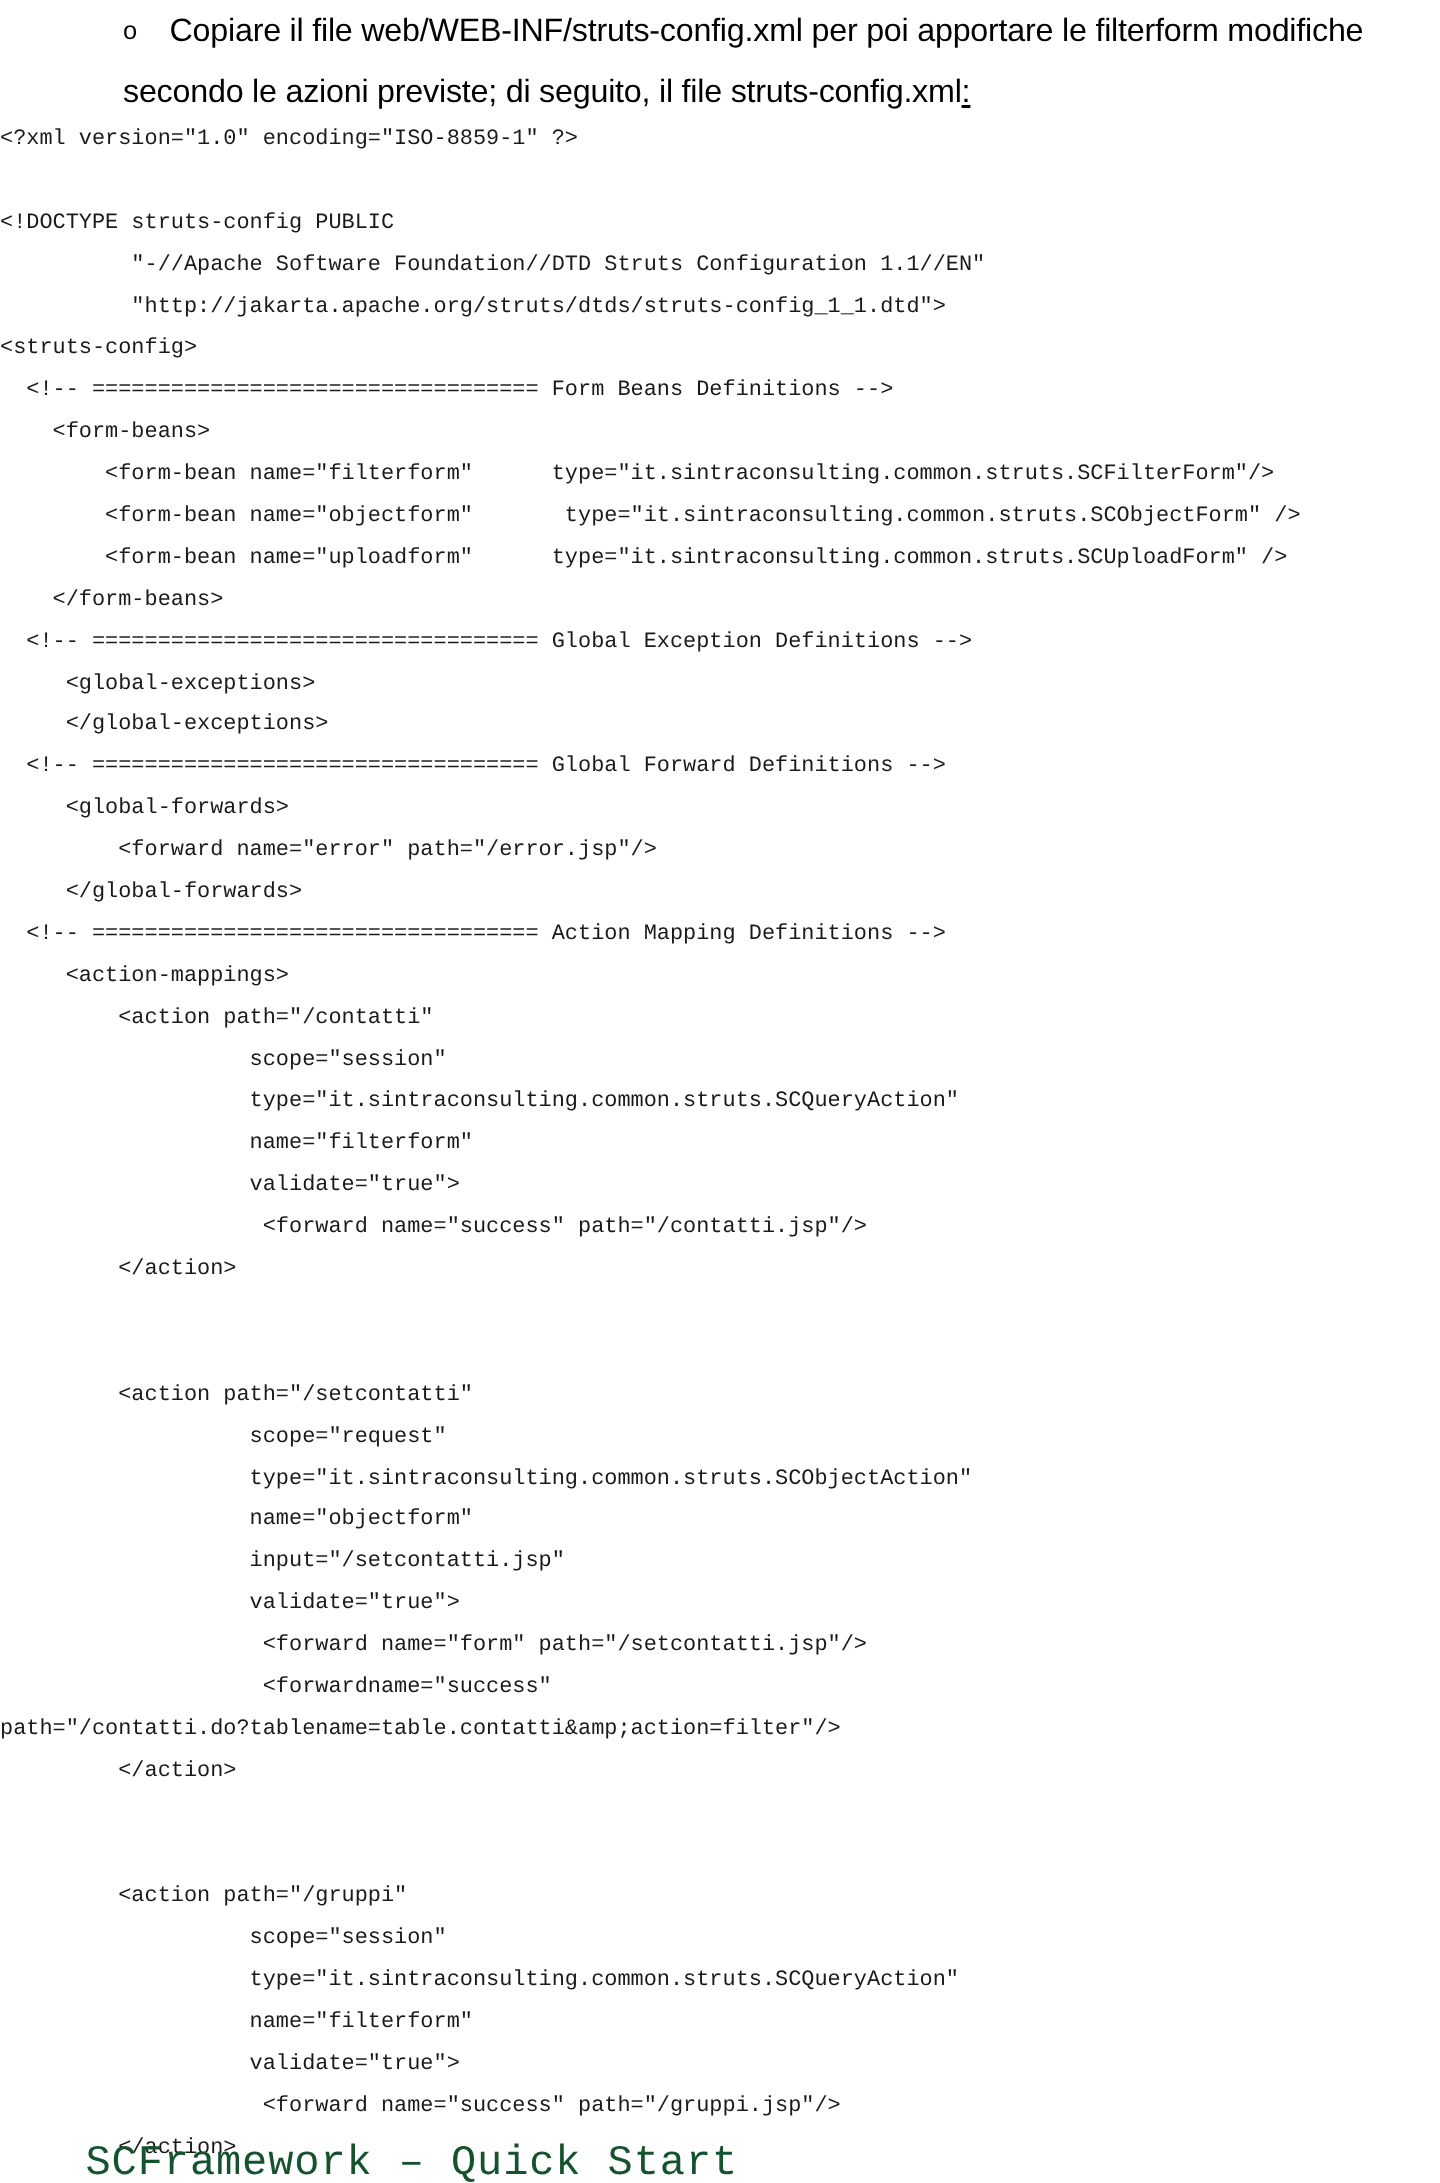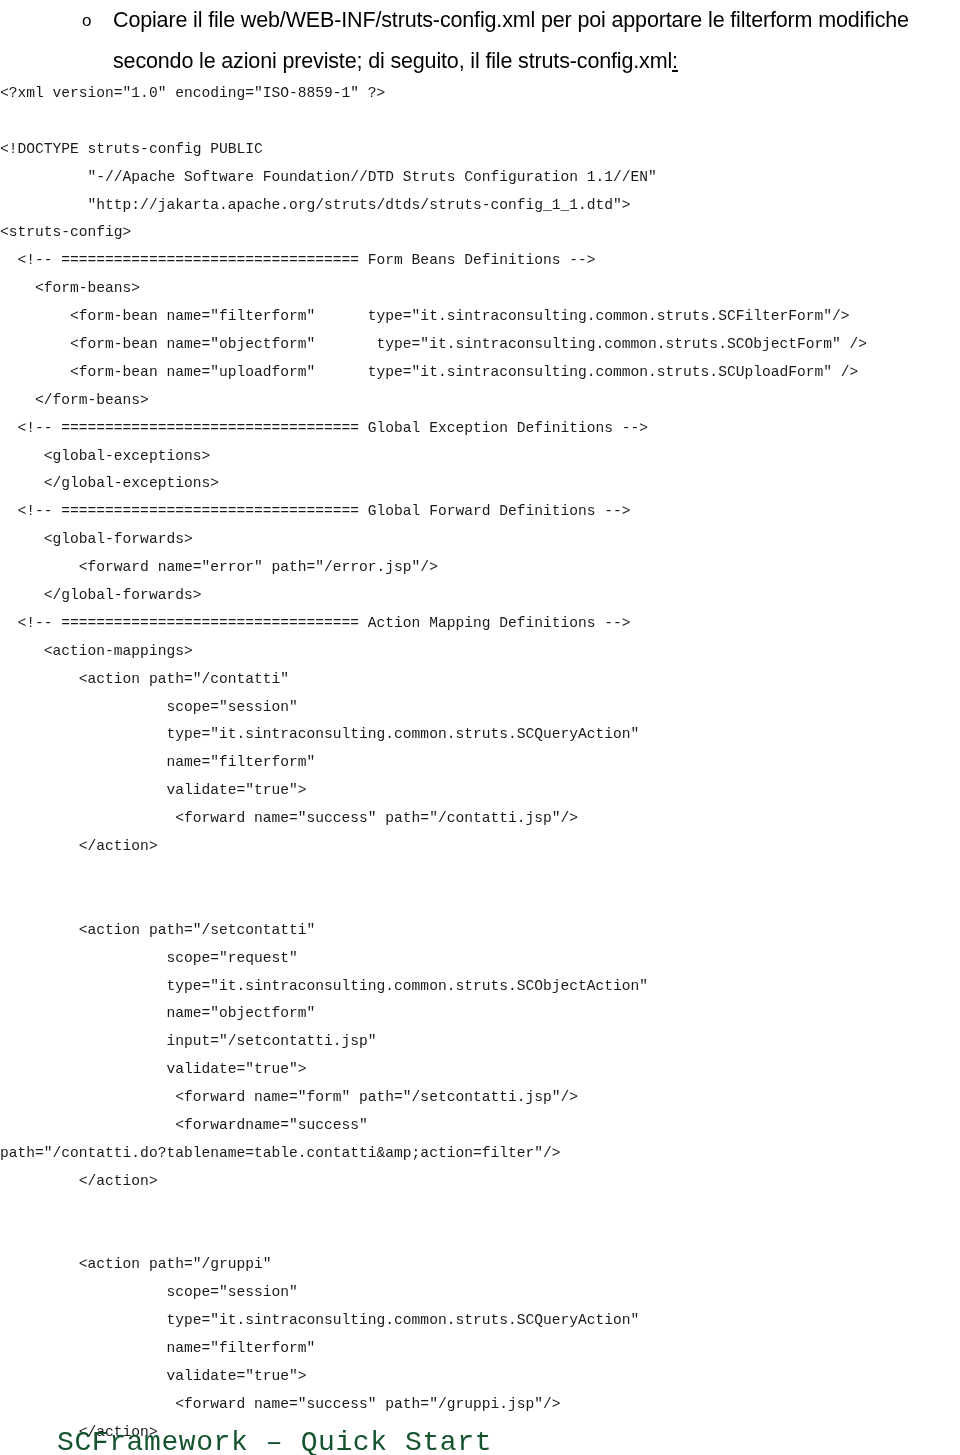"secondo le azioni previste; di" .heading-line-2 { padding-left: 113px -> 82px }
